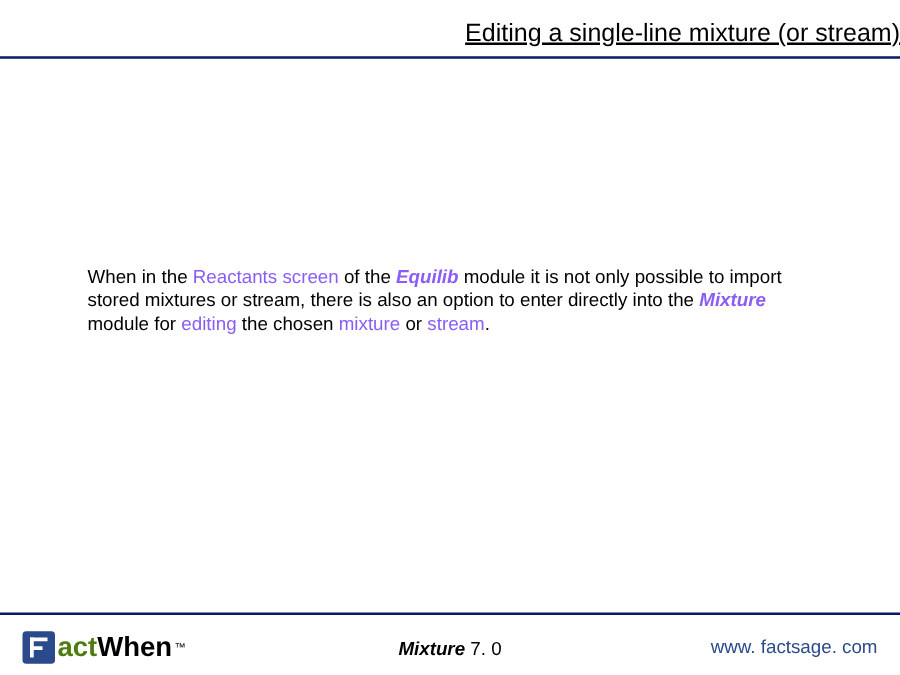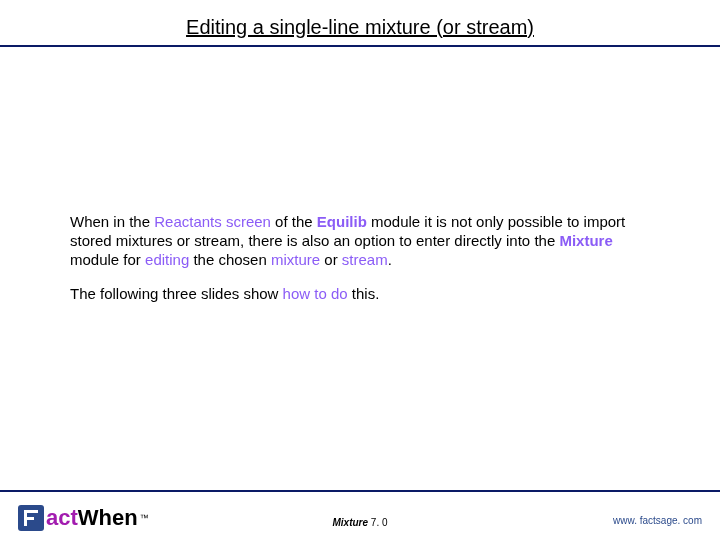"Editing a single-line mixture (or" .header { text-align: center -> right }
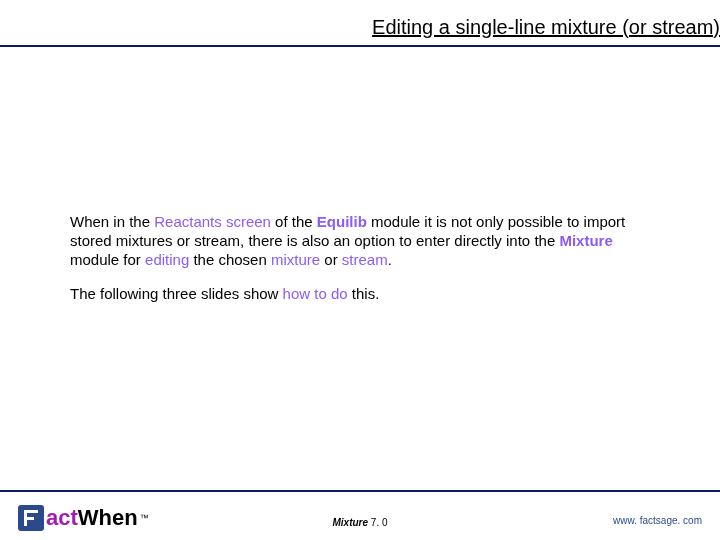"Equilib" .bi { font-style: none -> italic }
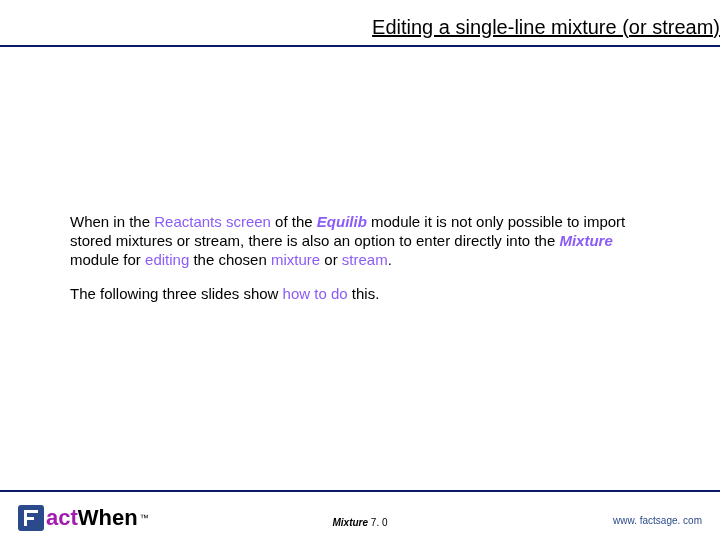"The following three slides show" p { html: <p> <span>The following three slides show </span><span>how to do</span><span> this.</span> </p> -> none }
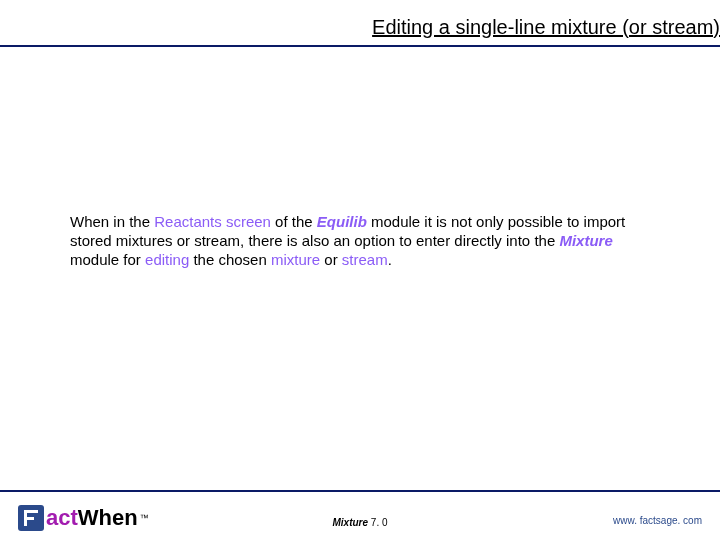"act" .logo .blue { color: #a21caf -> #4d7c0f }
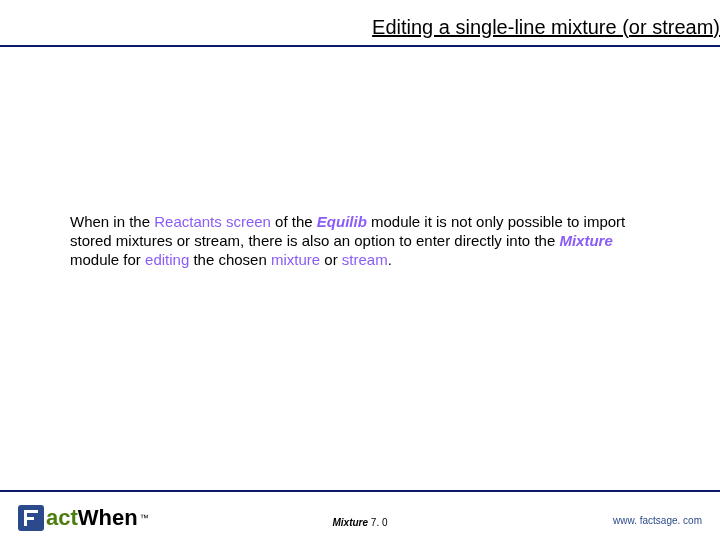"Mixture 7. 0" .footer-center { font-size: 10px -> 15px }
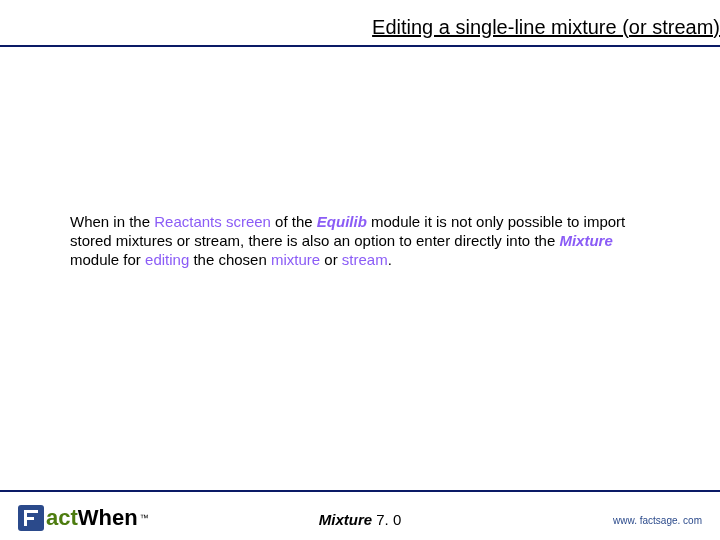"www. factsage. com" .footer-right { font-size: 10px -> 15px }
